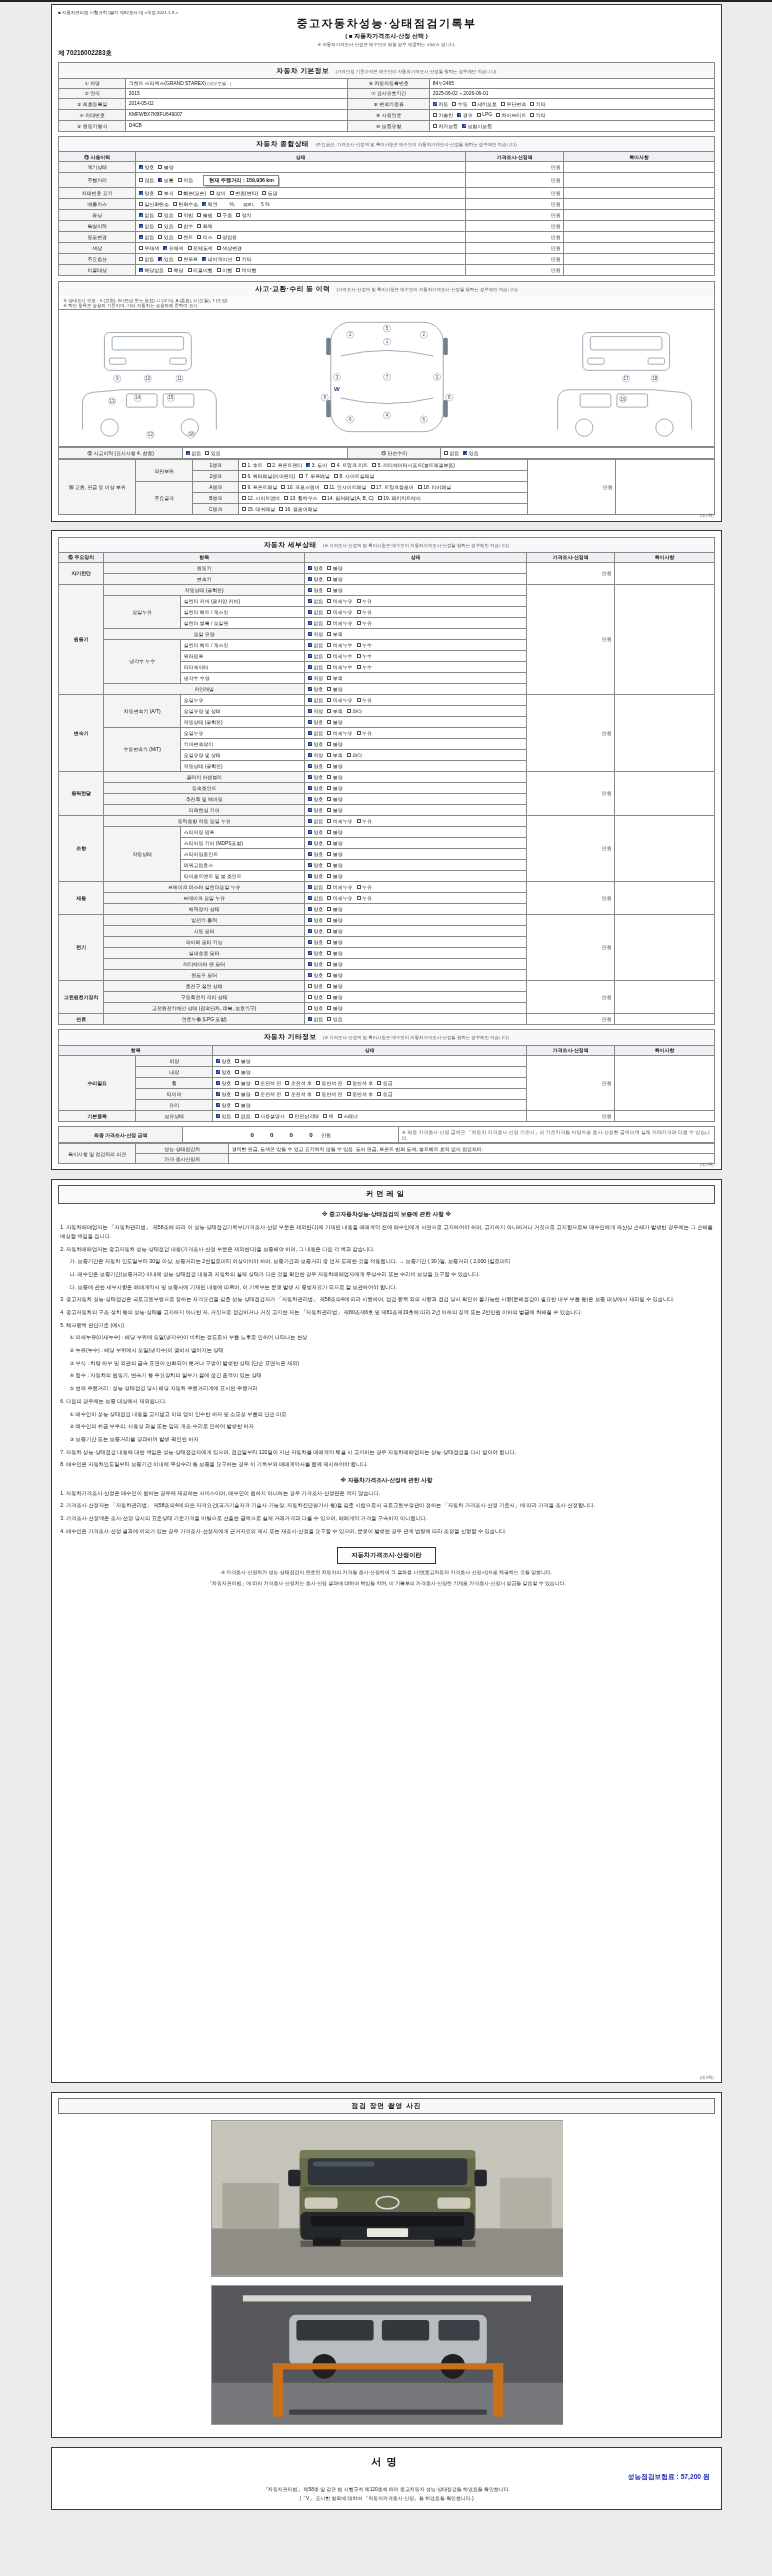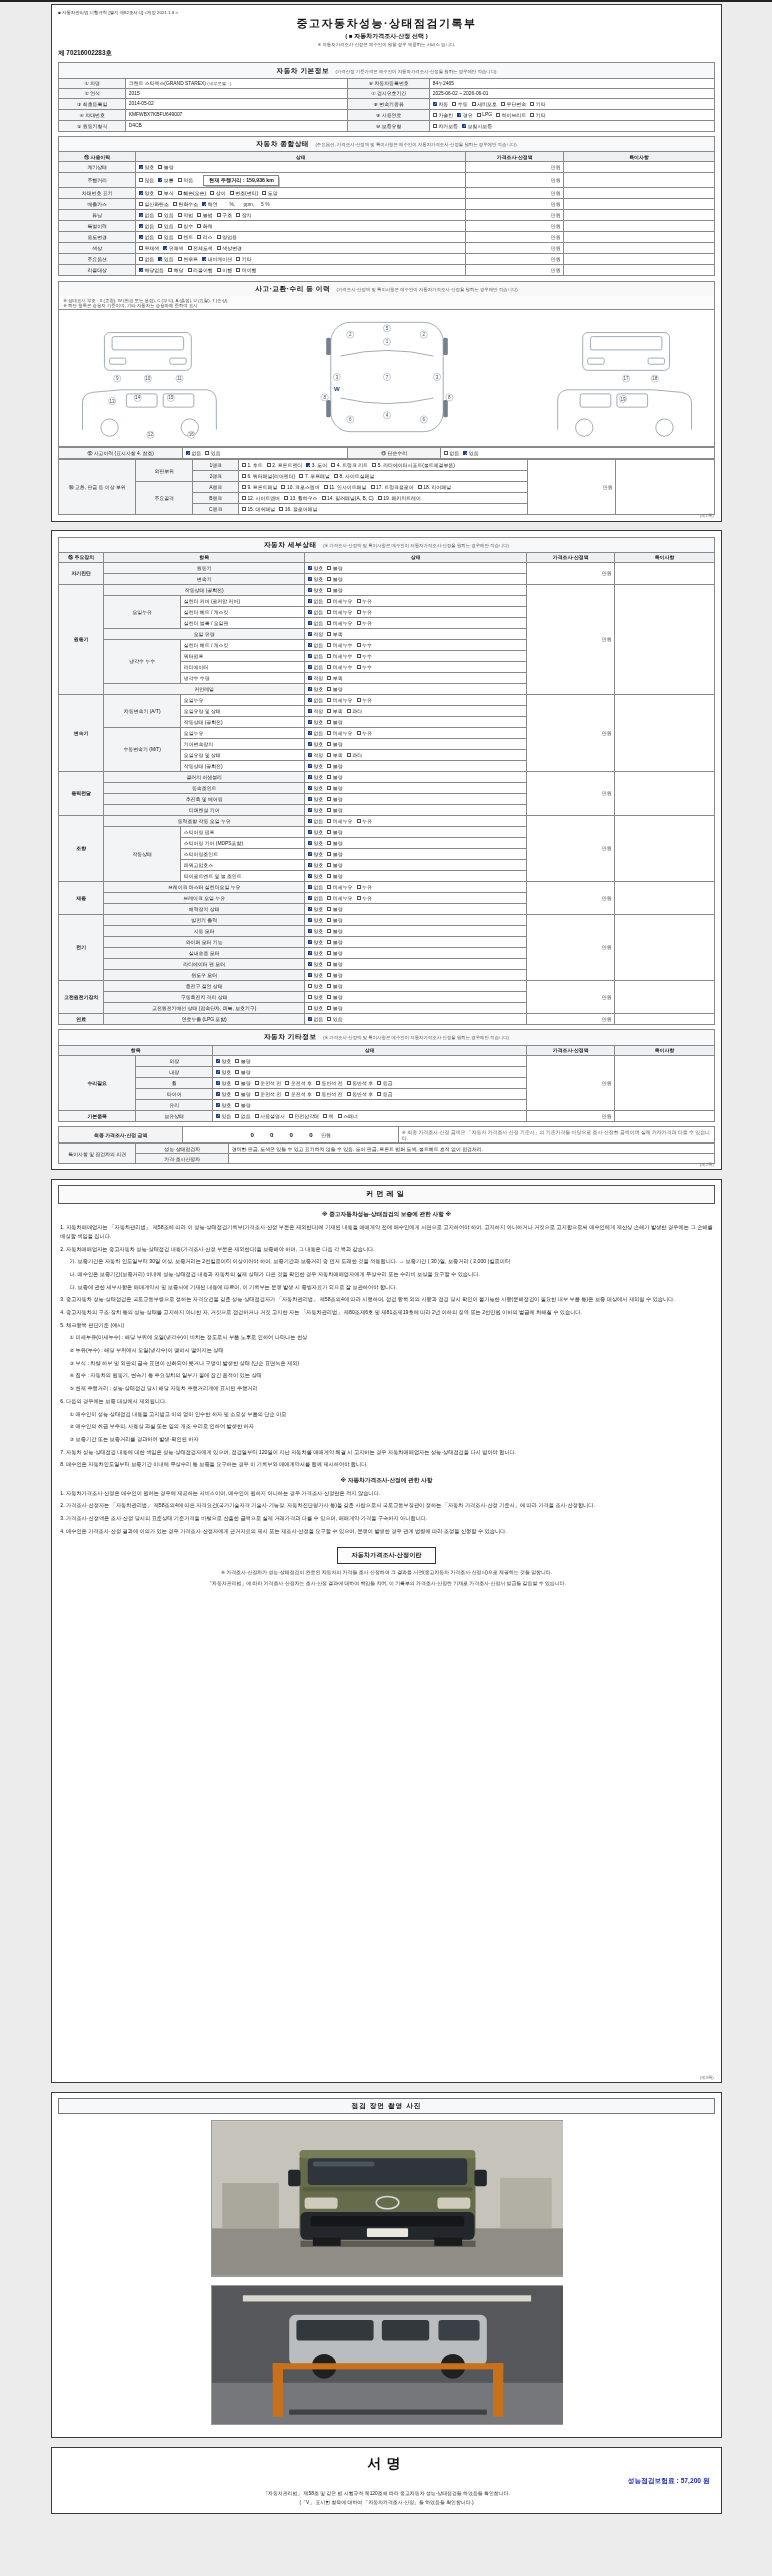"서명" .sig-title { font-size: 14px -> 10px }
